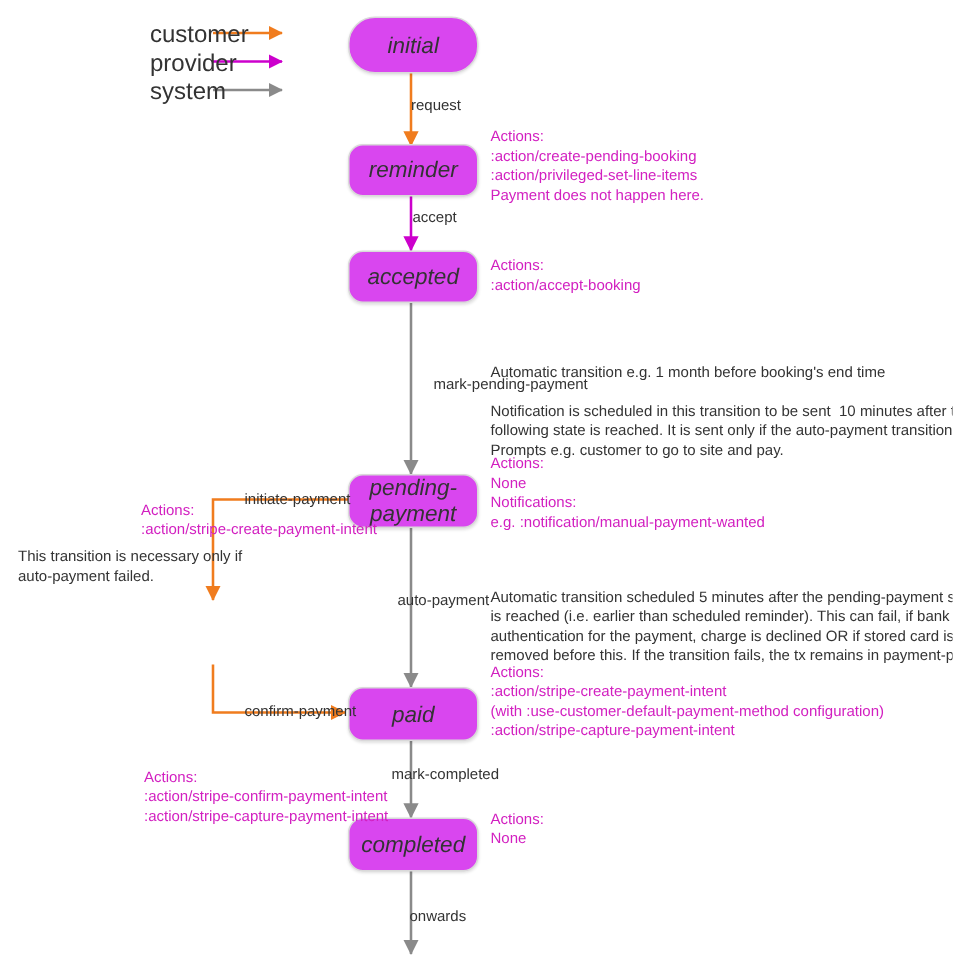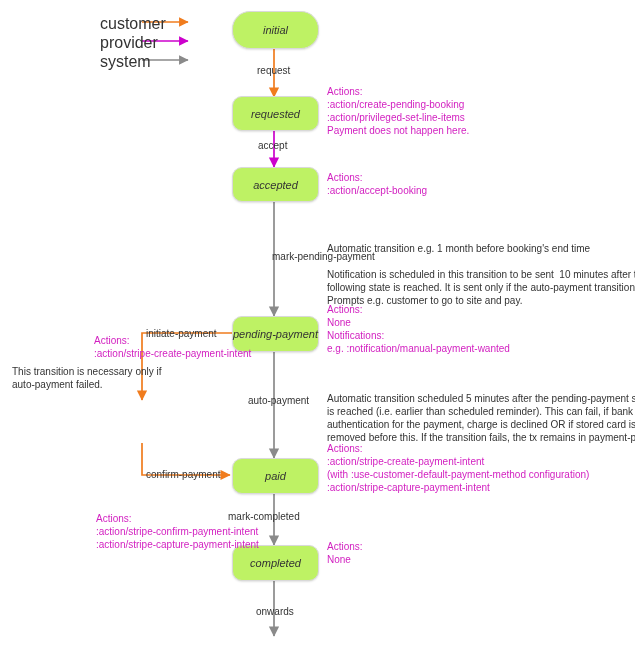"initial" .node { background: #bef264 -> #d946ef; font-size: 11px -> 15px }
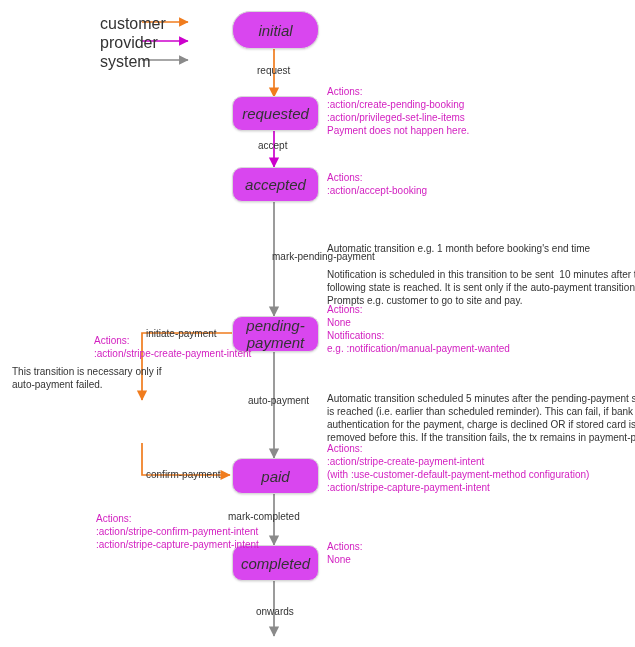"request" .lbl.dark { margin-left: none -> 17px }
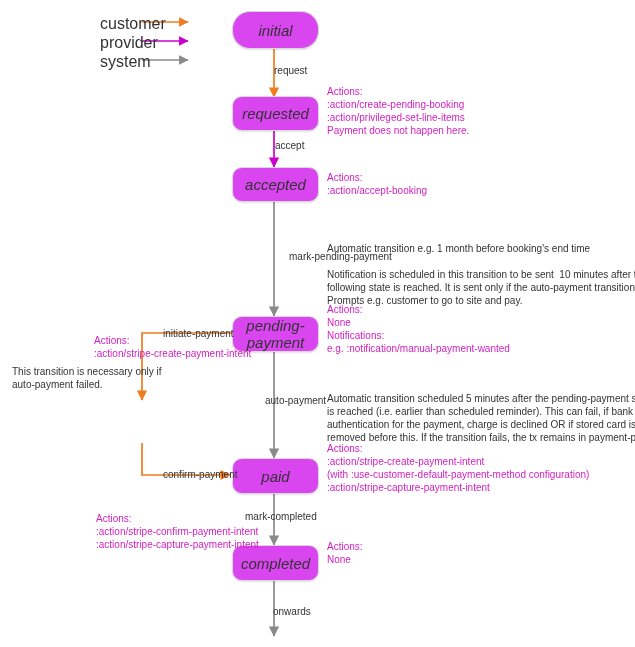"requested" span { text: requested -> reminder }
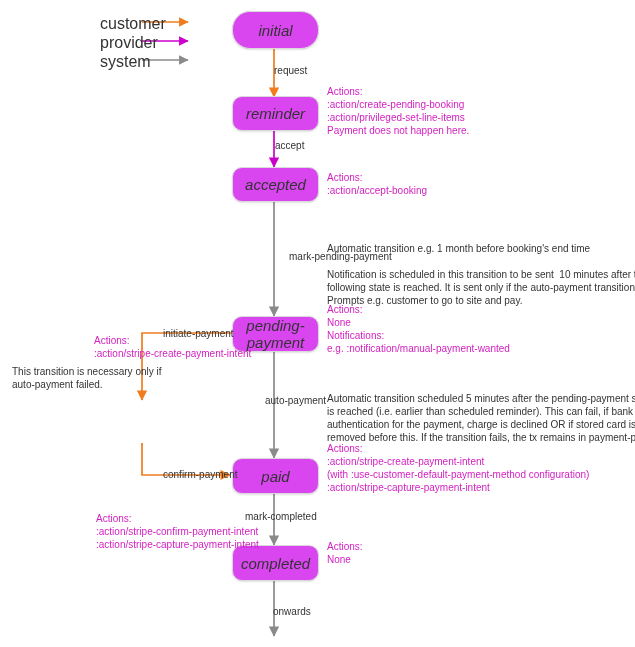"mark-completed" div.lbl { left: 228px -> 244px }
